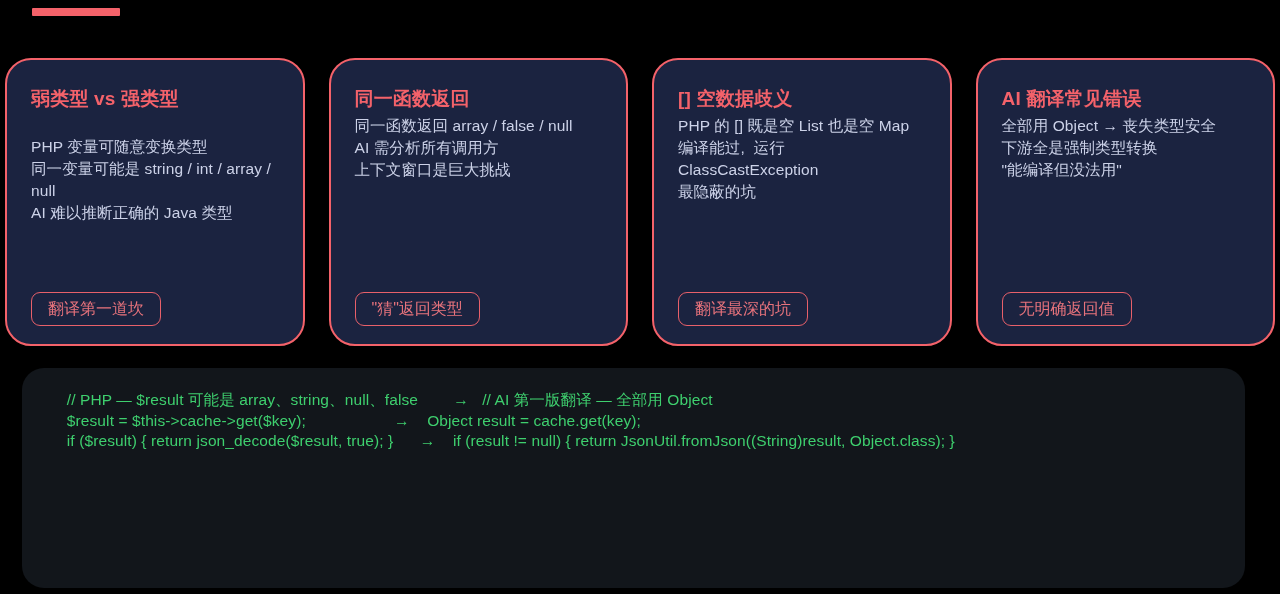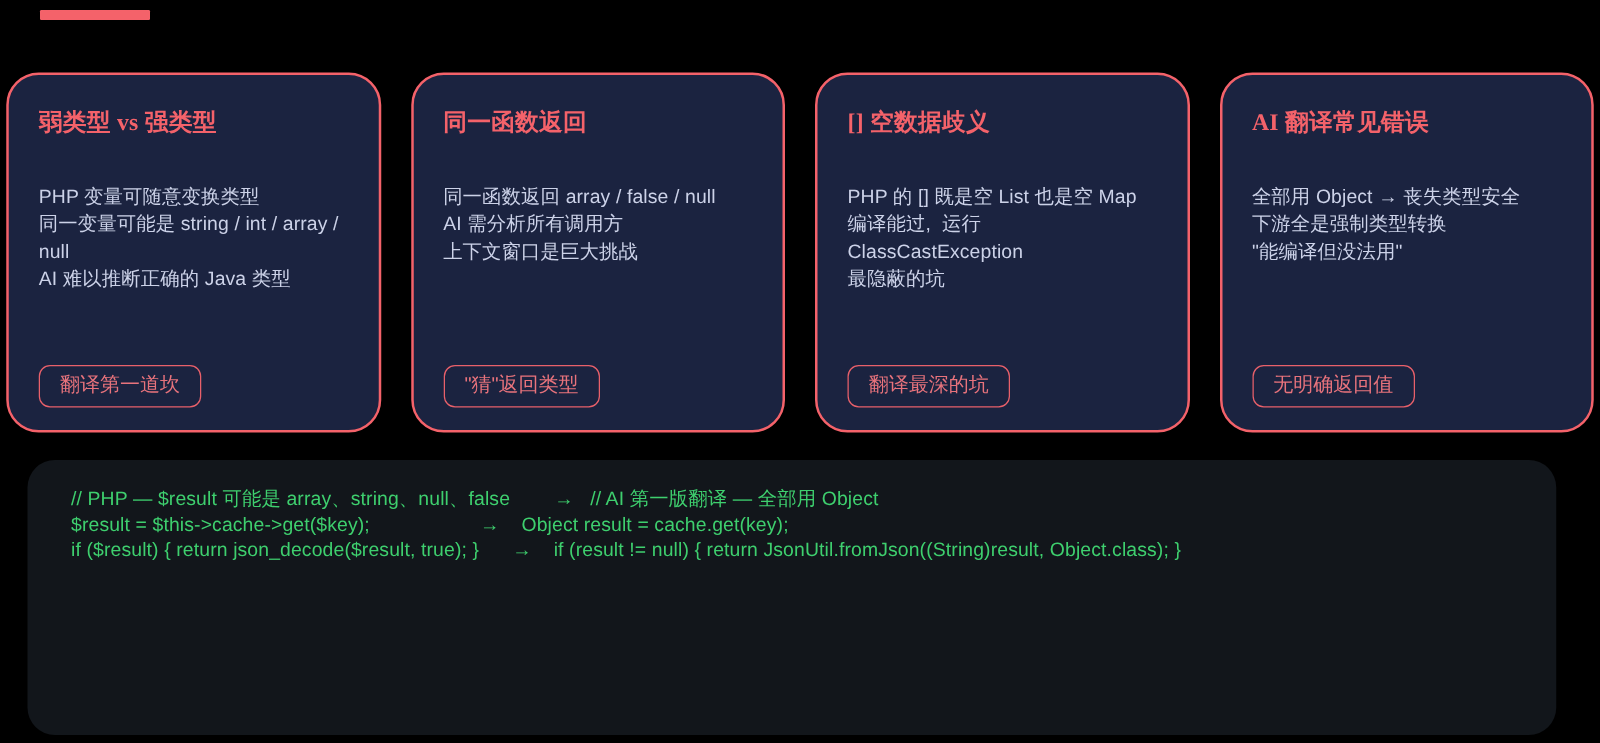"弱类型 vs 强类型" .card-title { font-family: Liberation Serif, serif -> none; margin-bottom: 35px -> 3px }
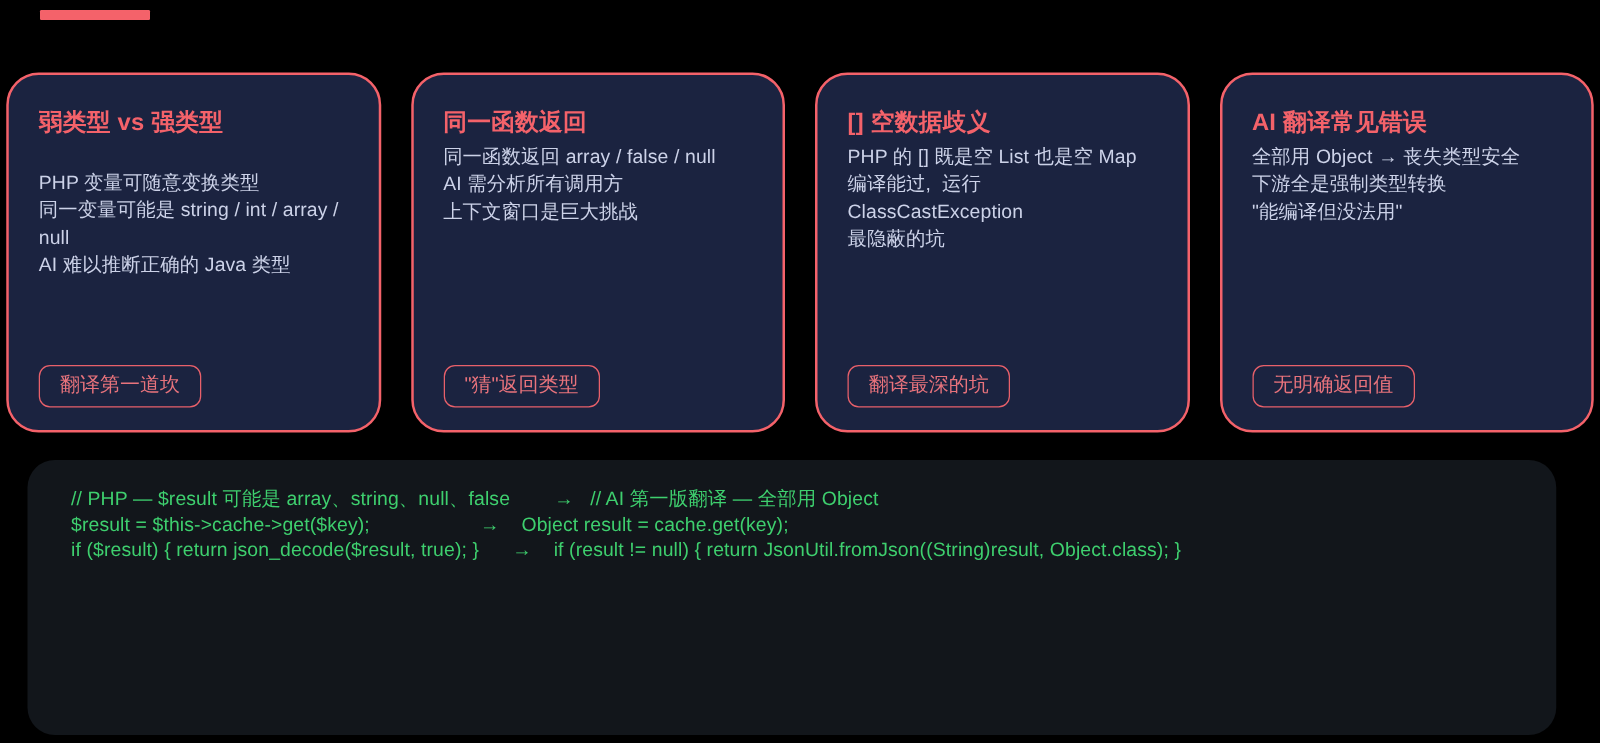"// PHP — $result 可能是" #code-block { padding: 22px 26px -> 22px 36px }
